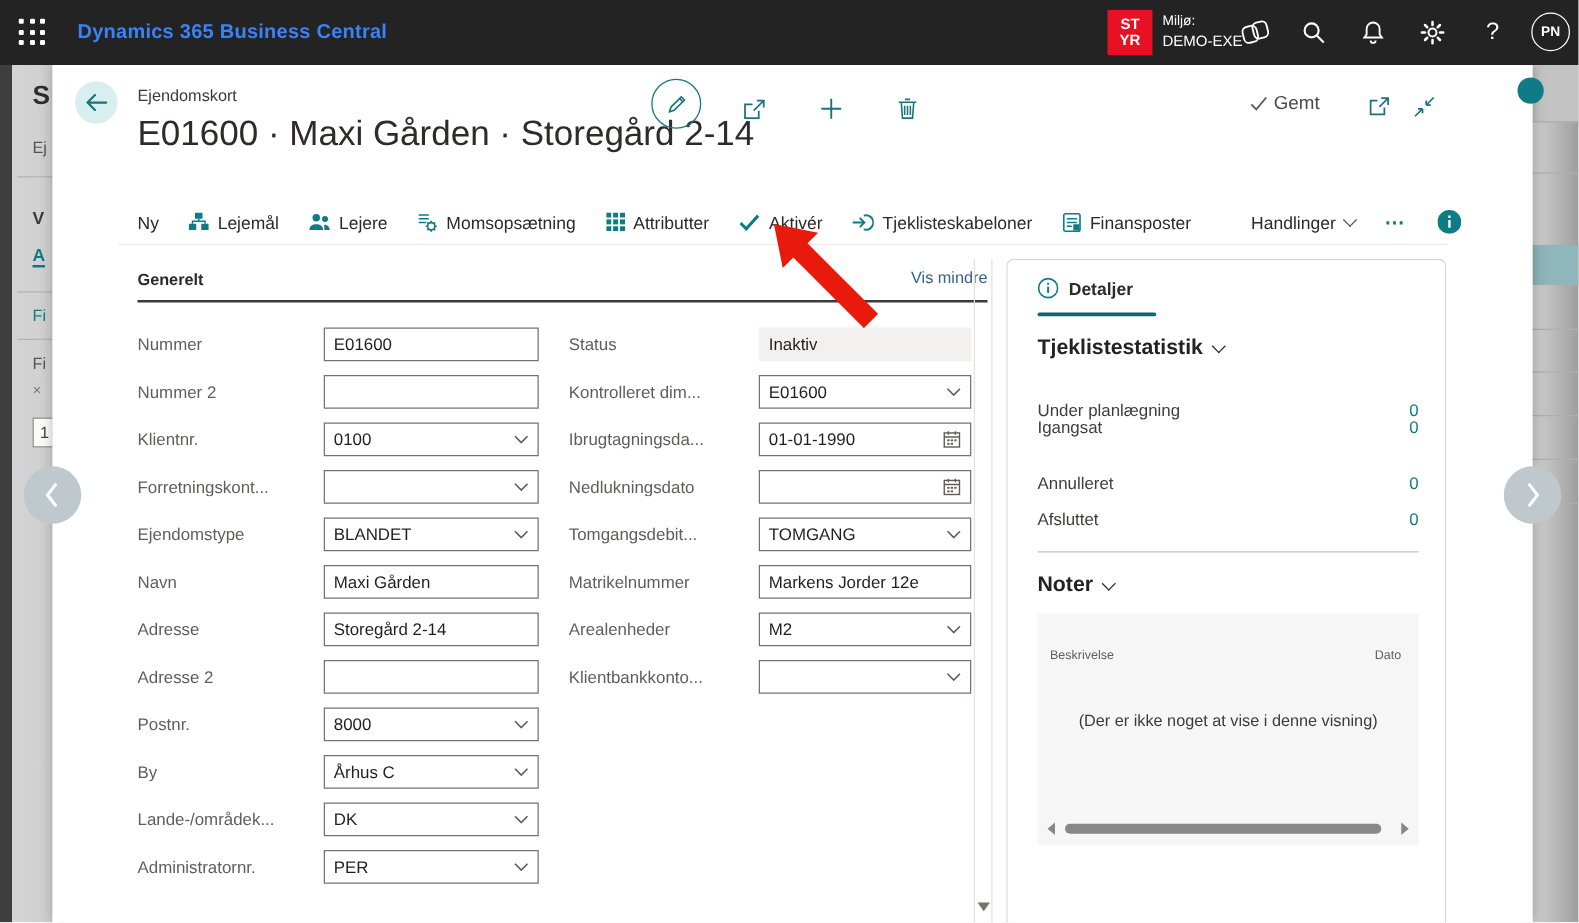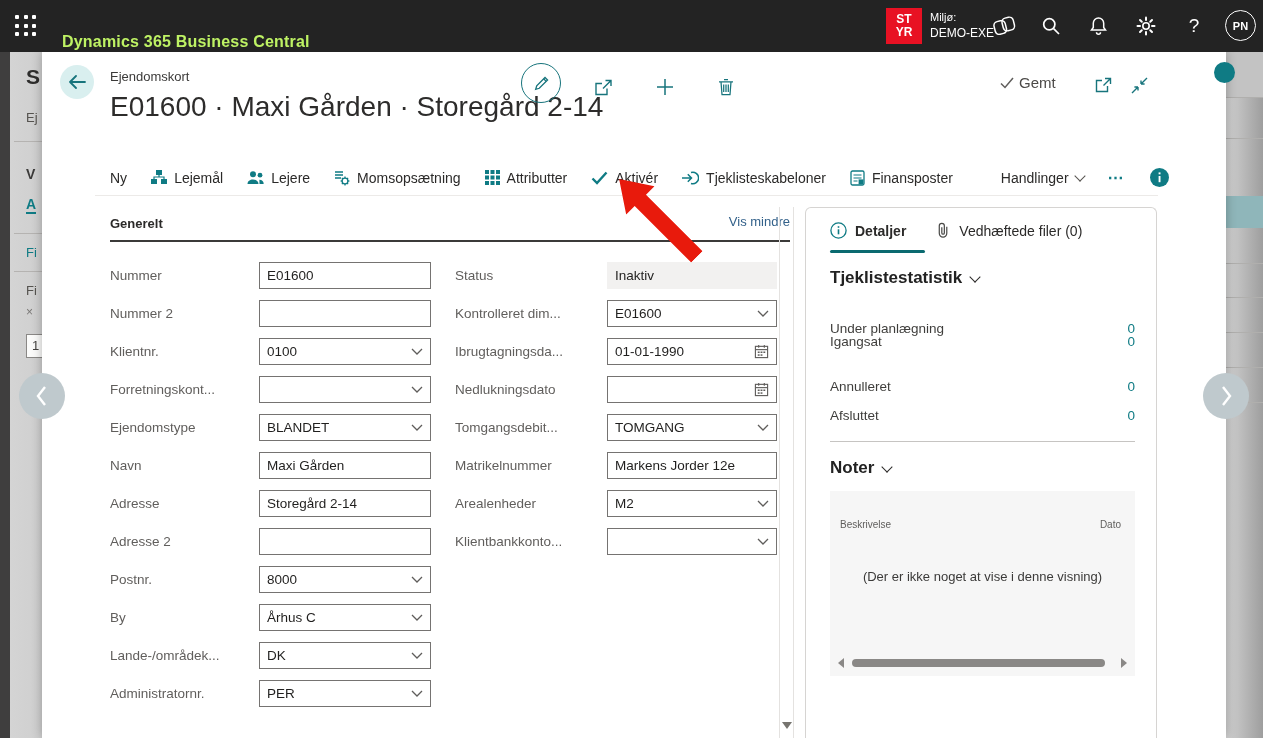"Dynamics 365 Business Central" .appname { color: #bef264 -> #3b82f6; top: 16px -> 0 }
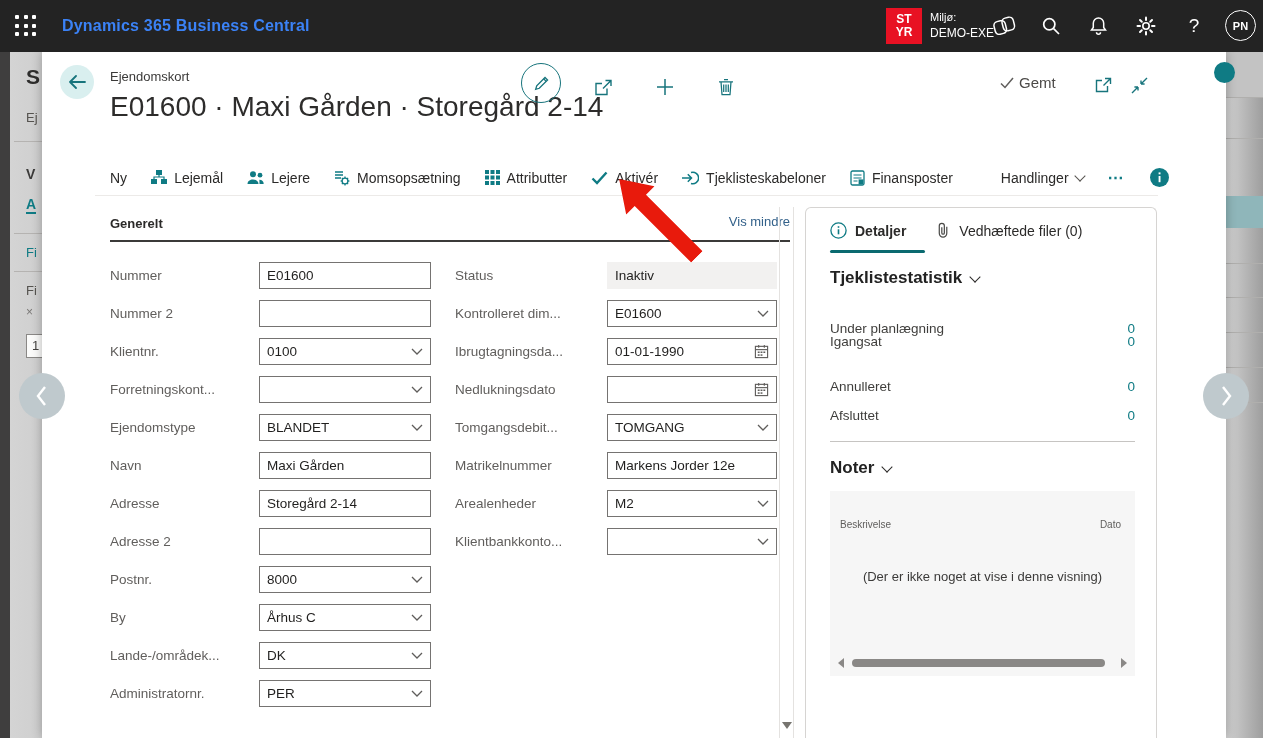"Vedhæftede filer (0)" span.fbtab { html: <span> <span> <svg> <path></path> </svg> </span> <span>Vedhæftede filer (0)</span> </span> -> none }
